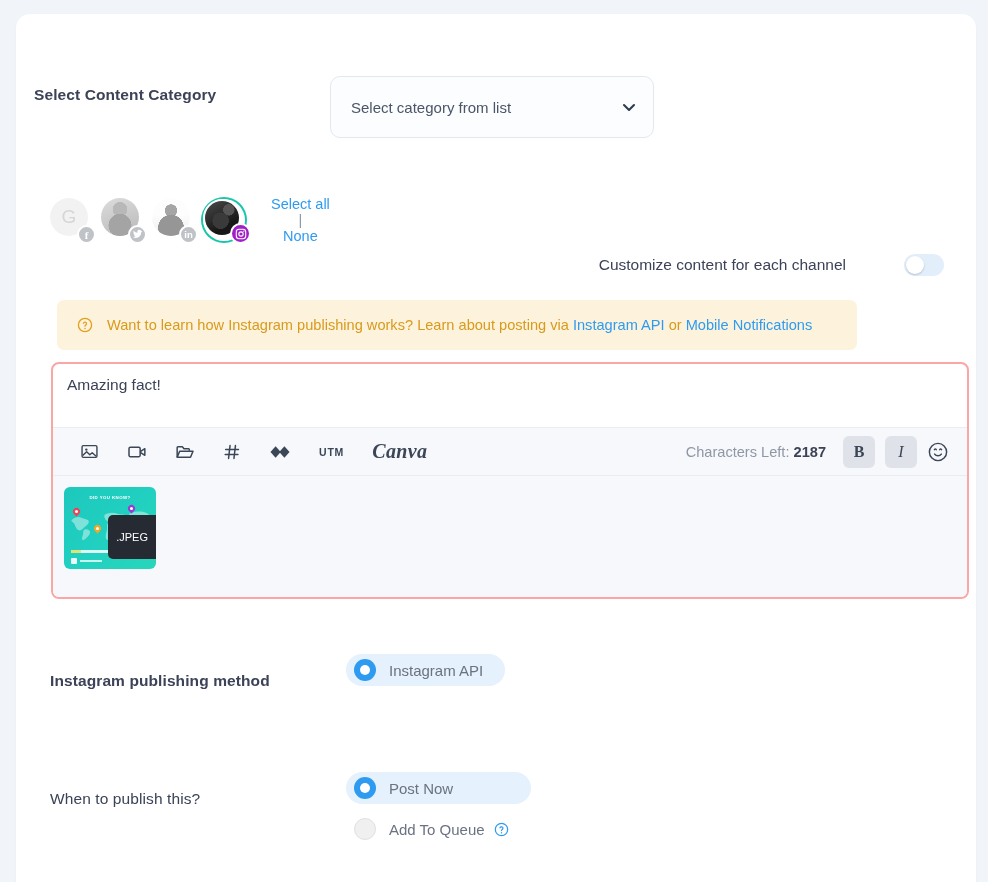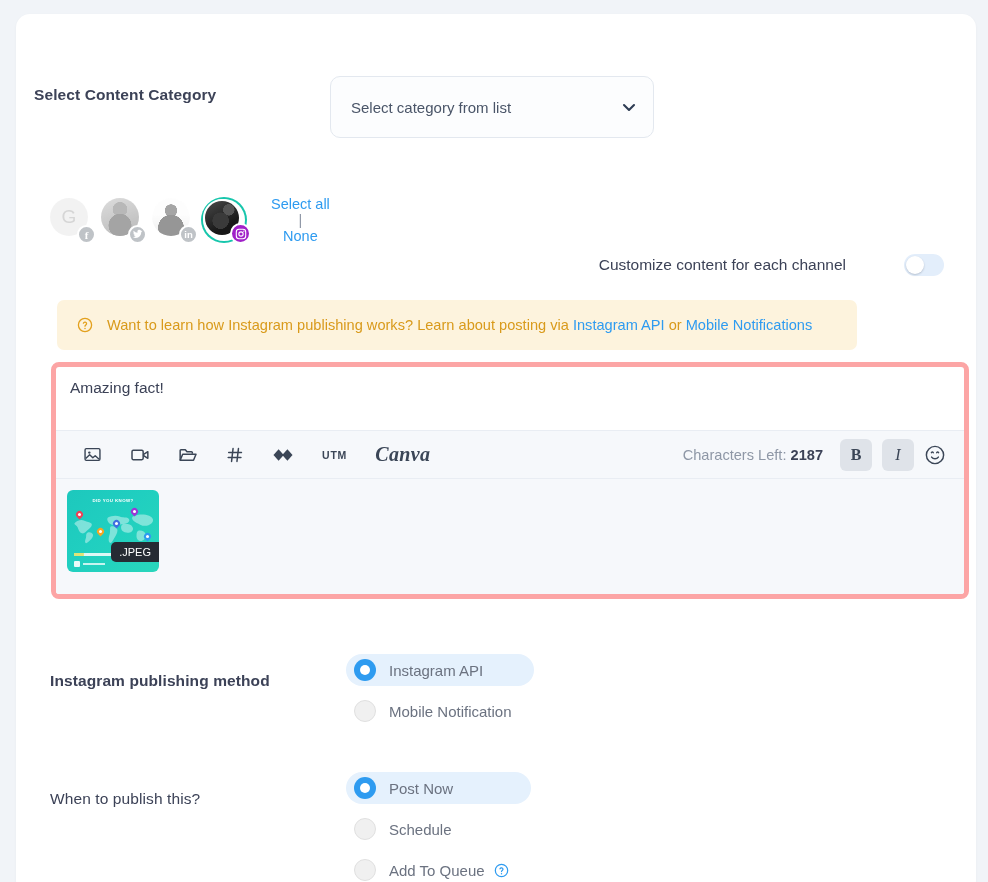"Amazing fact!" .editor { border: 5px solid #fca5a5 -> 2px solid #fca5a5 }
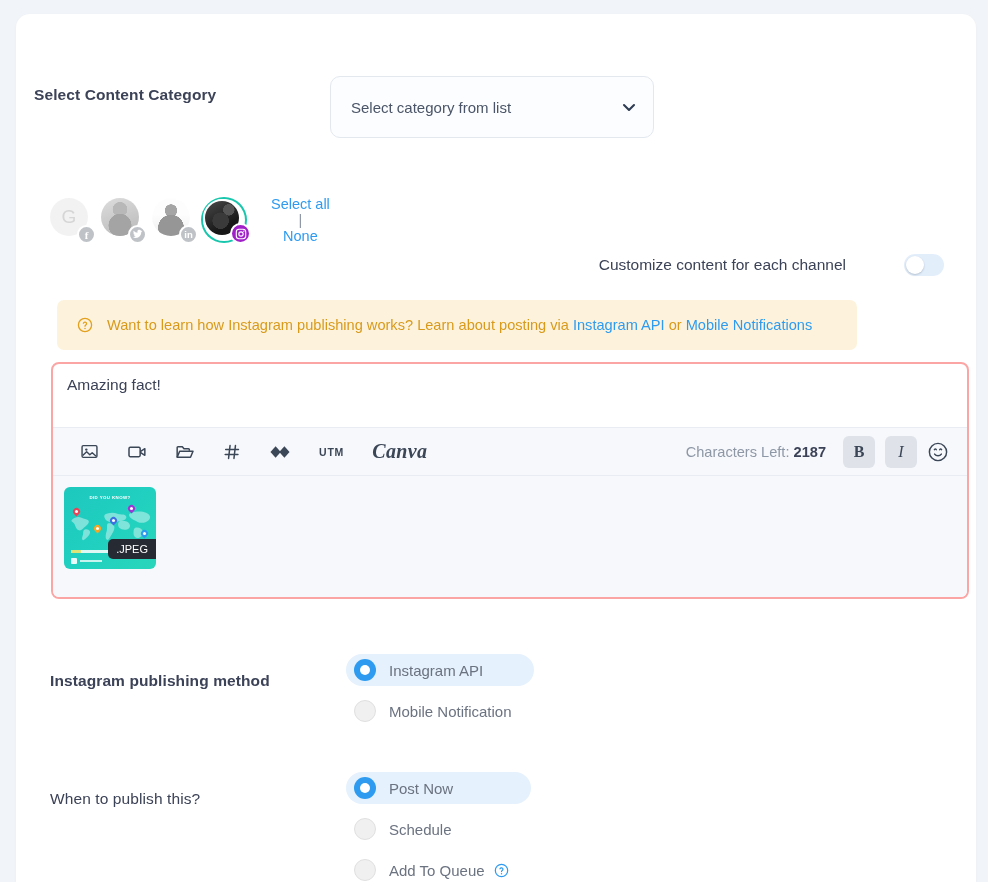".JPEG" .jpeg-badge { padding: 4px 8px -> 16px 8px }
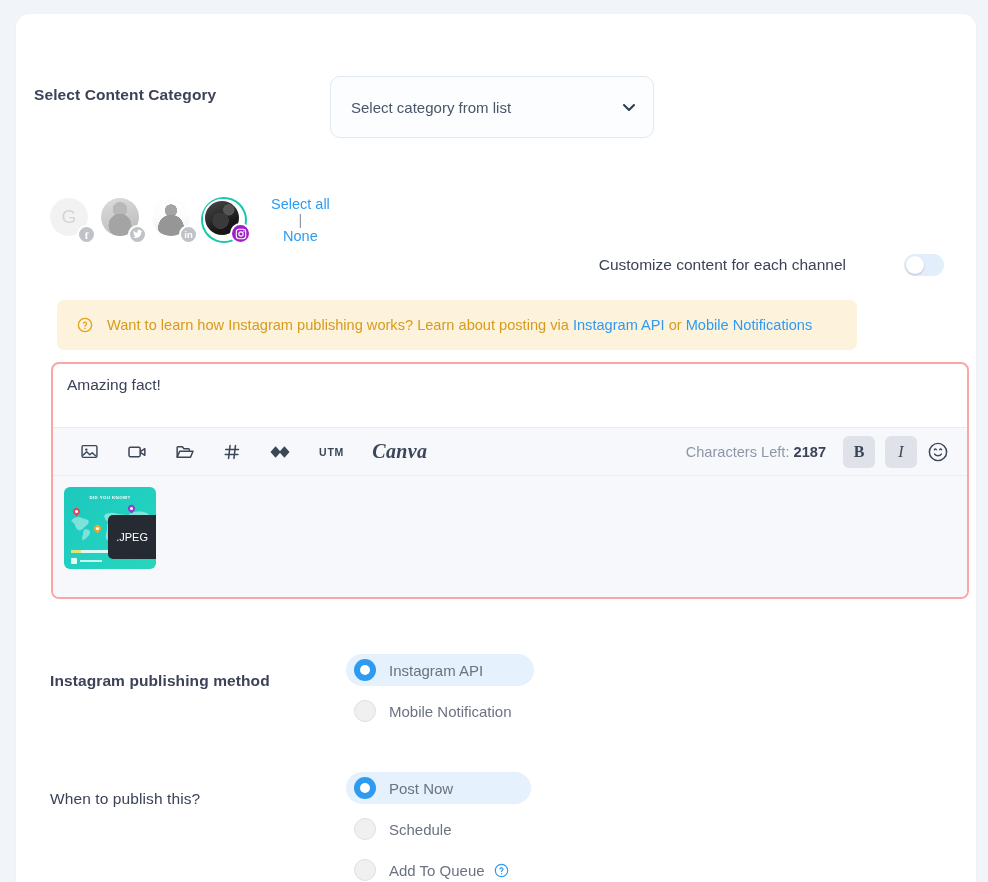"Mobile Notification" div.ropt { html: <div> <span></span> <span>Mobile Notification</span> </div> -> none }
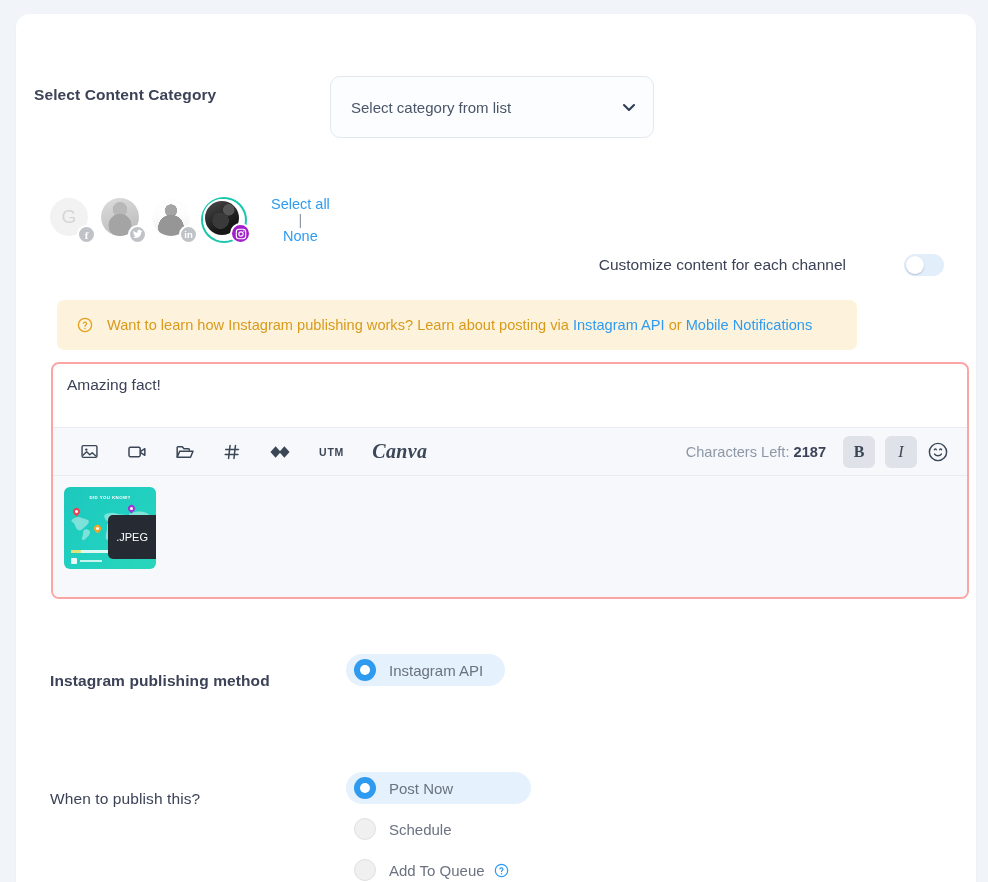"Schedule" div.ropt { html: <div> <span></span> <span>Schedule</span> </div> -> none }
